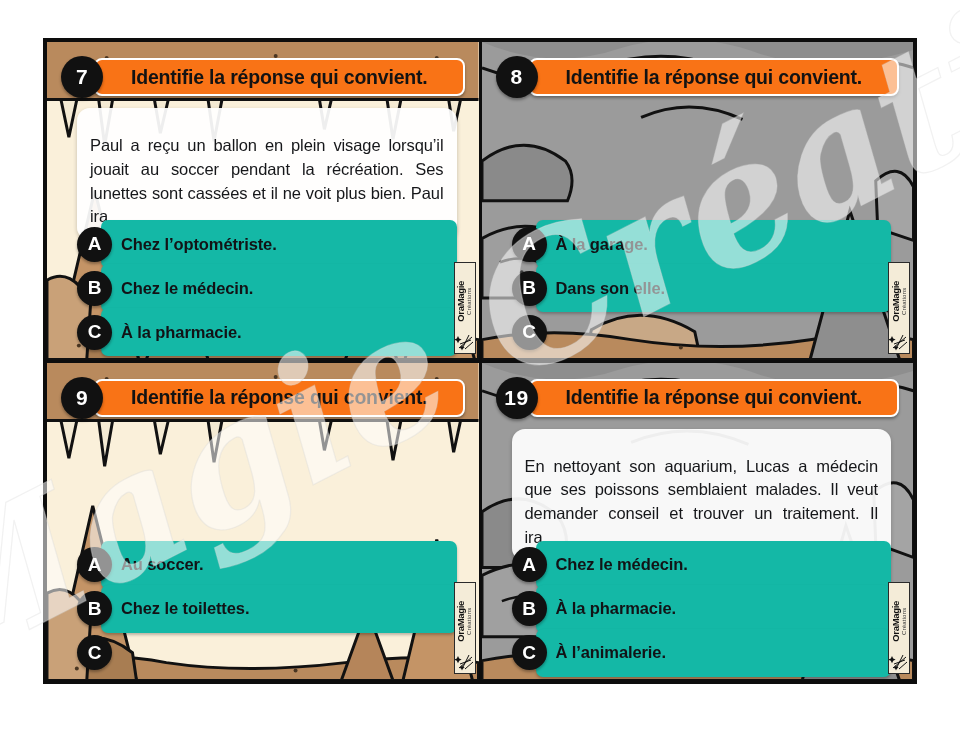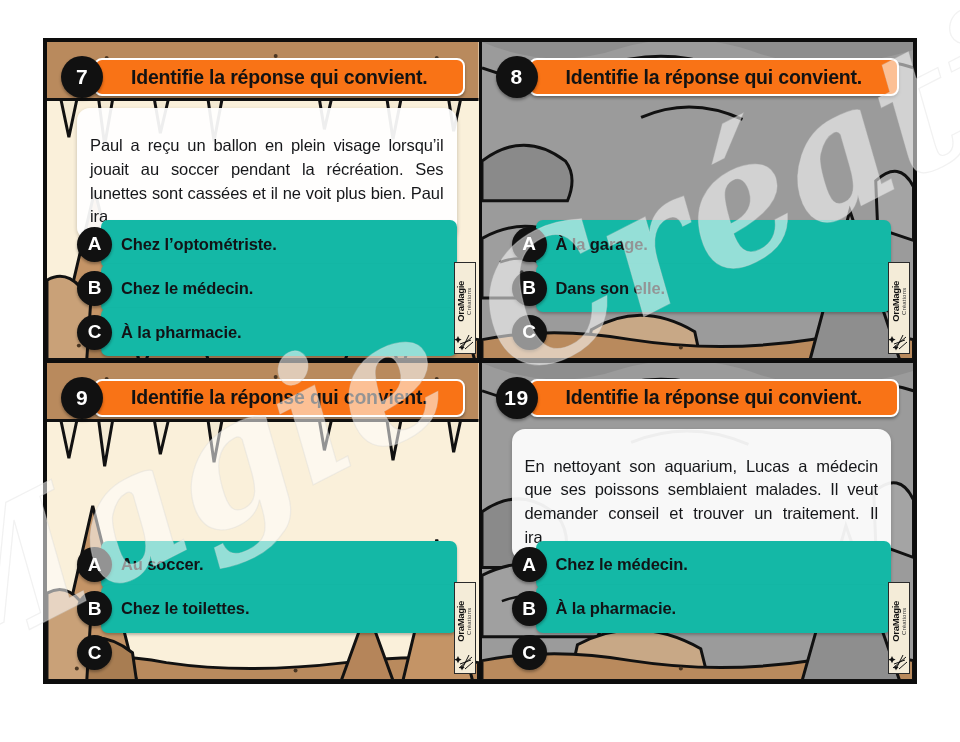"À l’animalerie." div.answer-pill { html: none -> <div> <span>À l’animalerie.</span> </div> }
